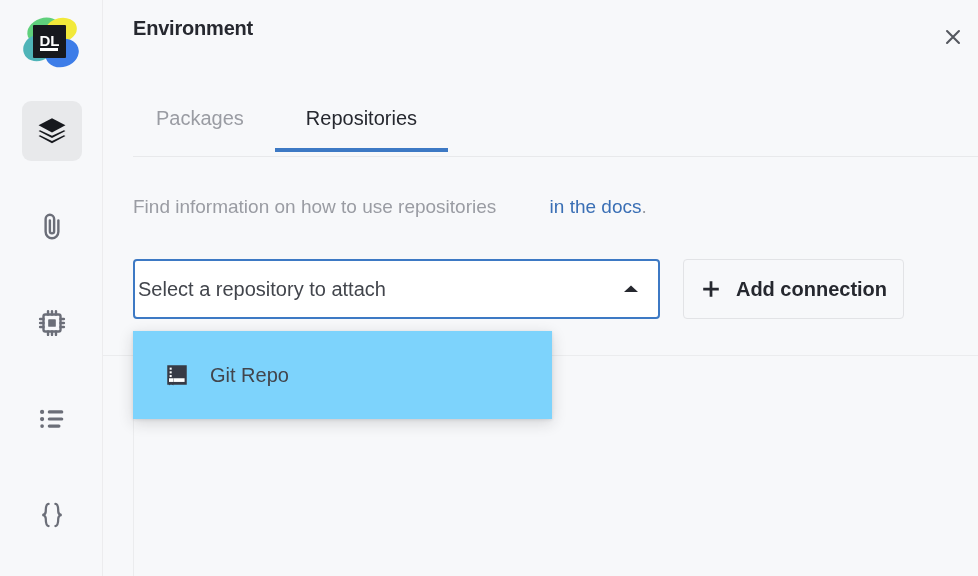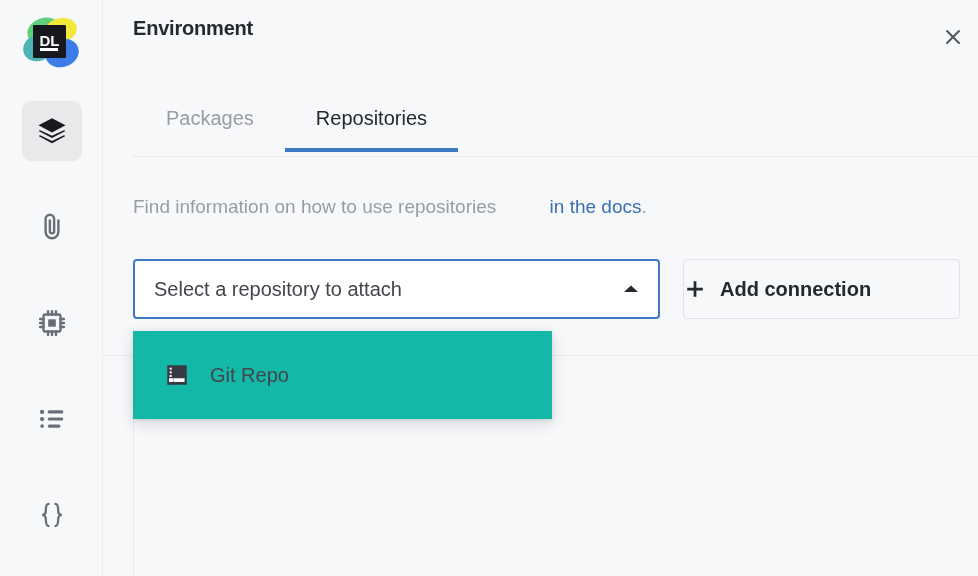"Packages" #tabs { left: 32px -> 22px }
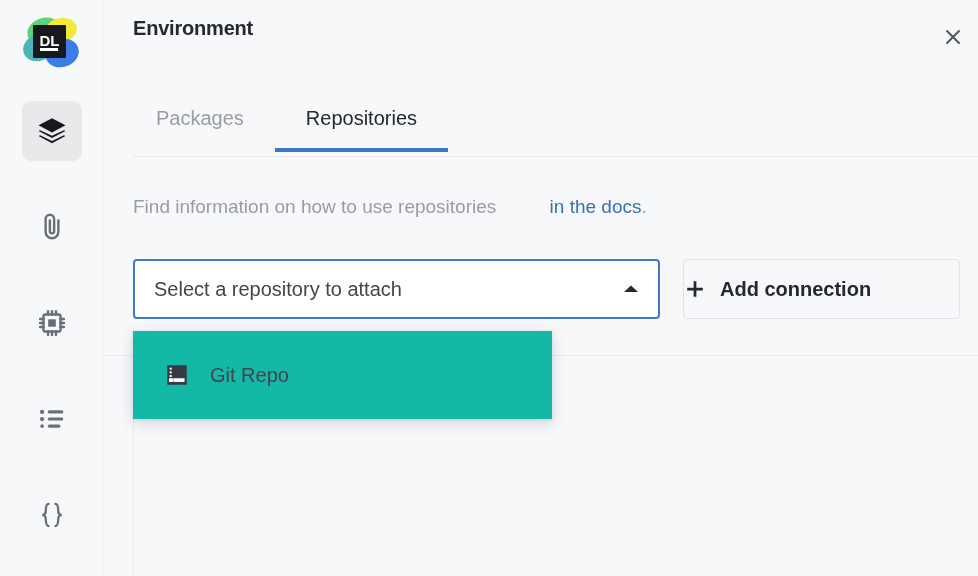"Select a repository to attach" #select-value { padding-left: 19px -> 3px }
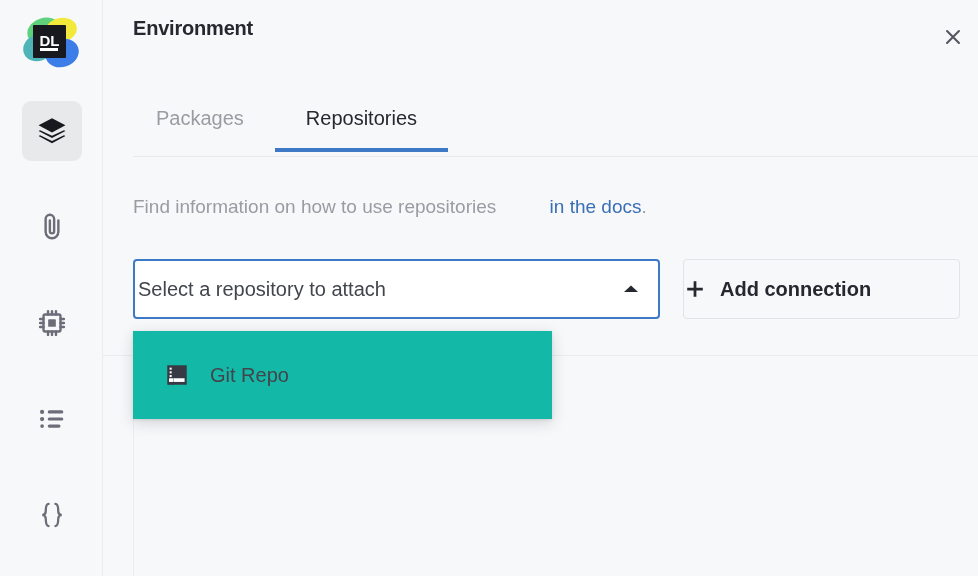"Add connection" #add-connection { justify-content: none -> center; width: 277px -> 221px }
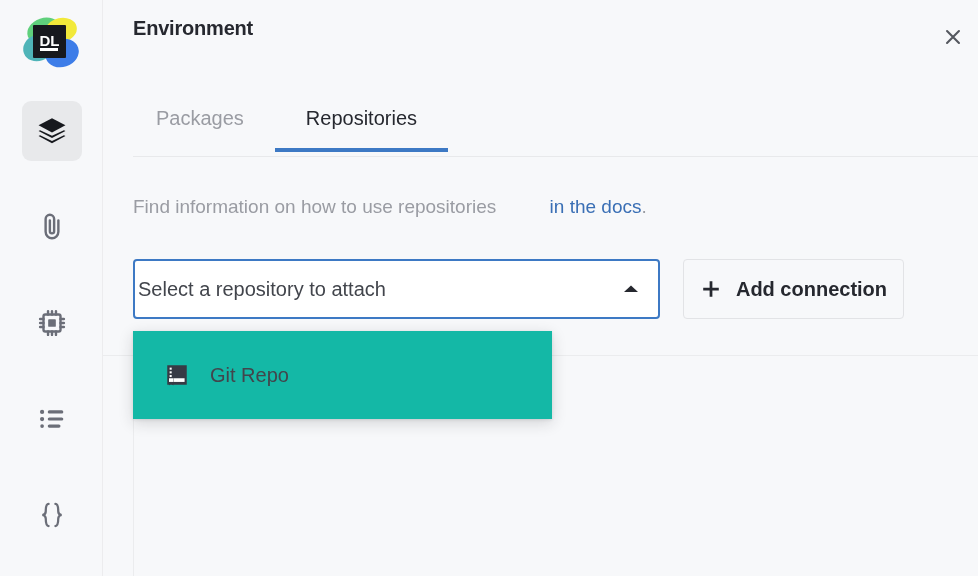"Git Repo" #dropdown { background: #14b8a6 -> #7dd3fc }
